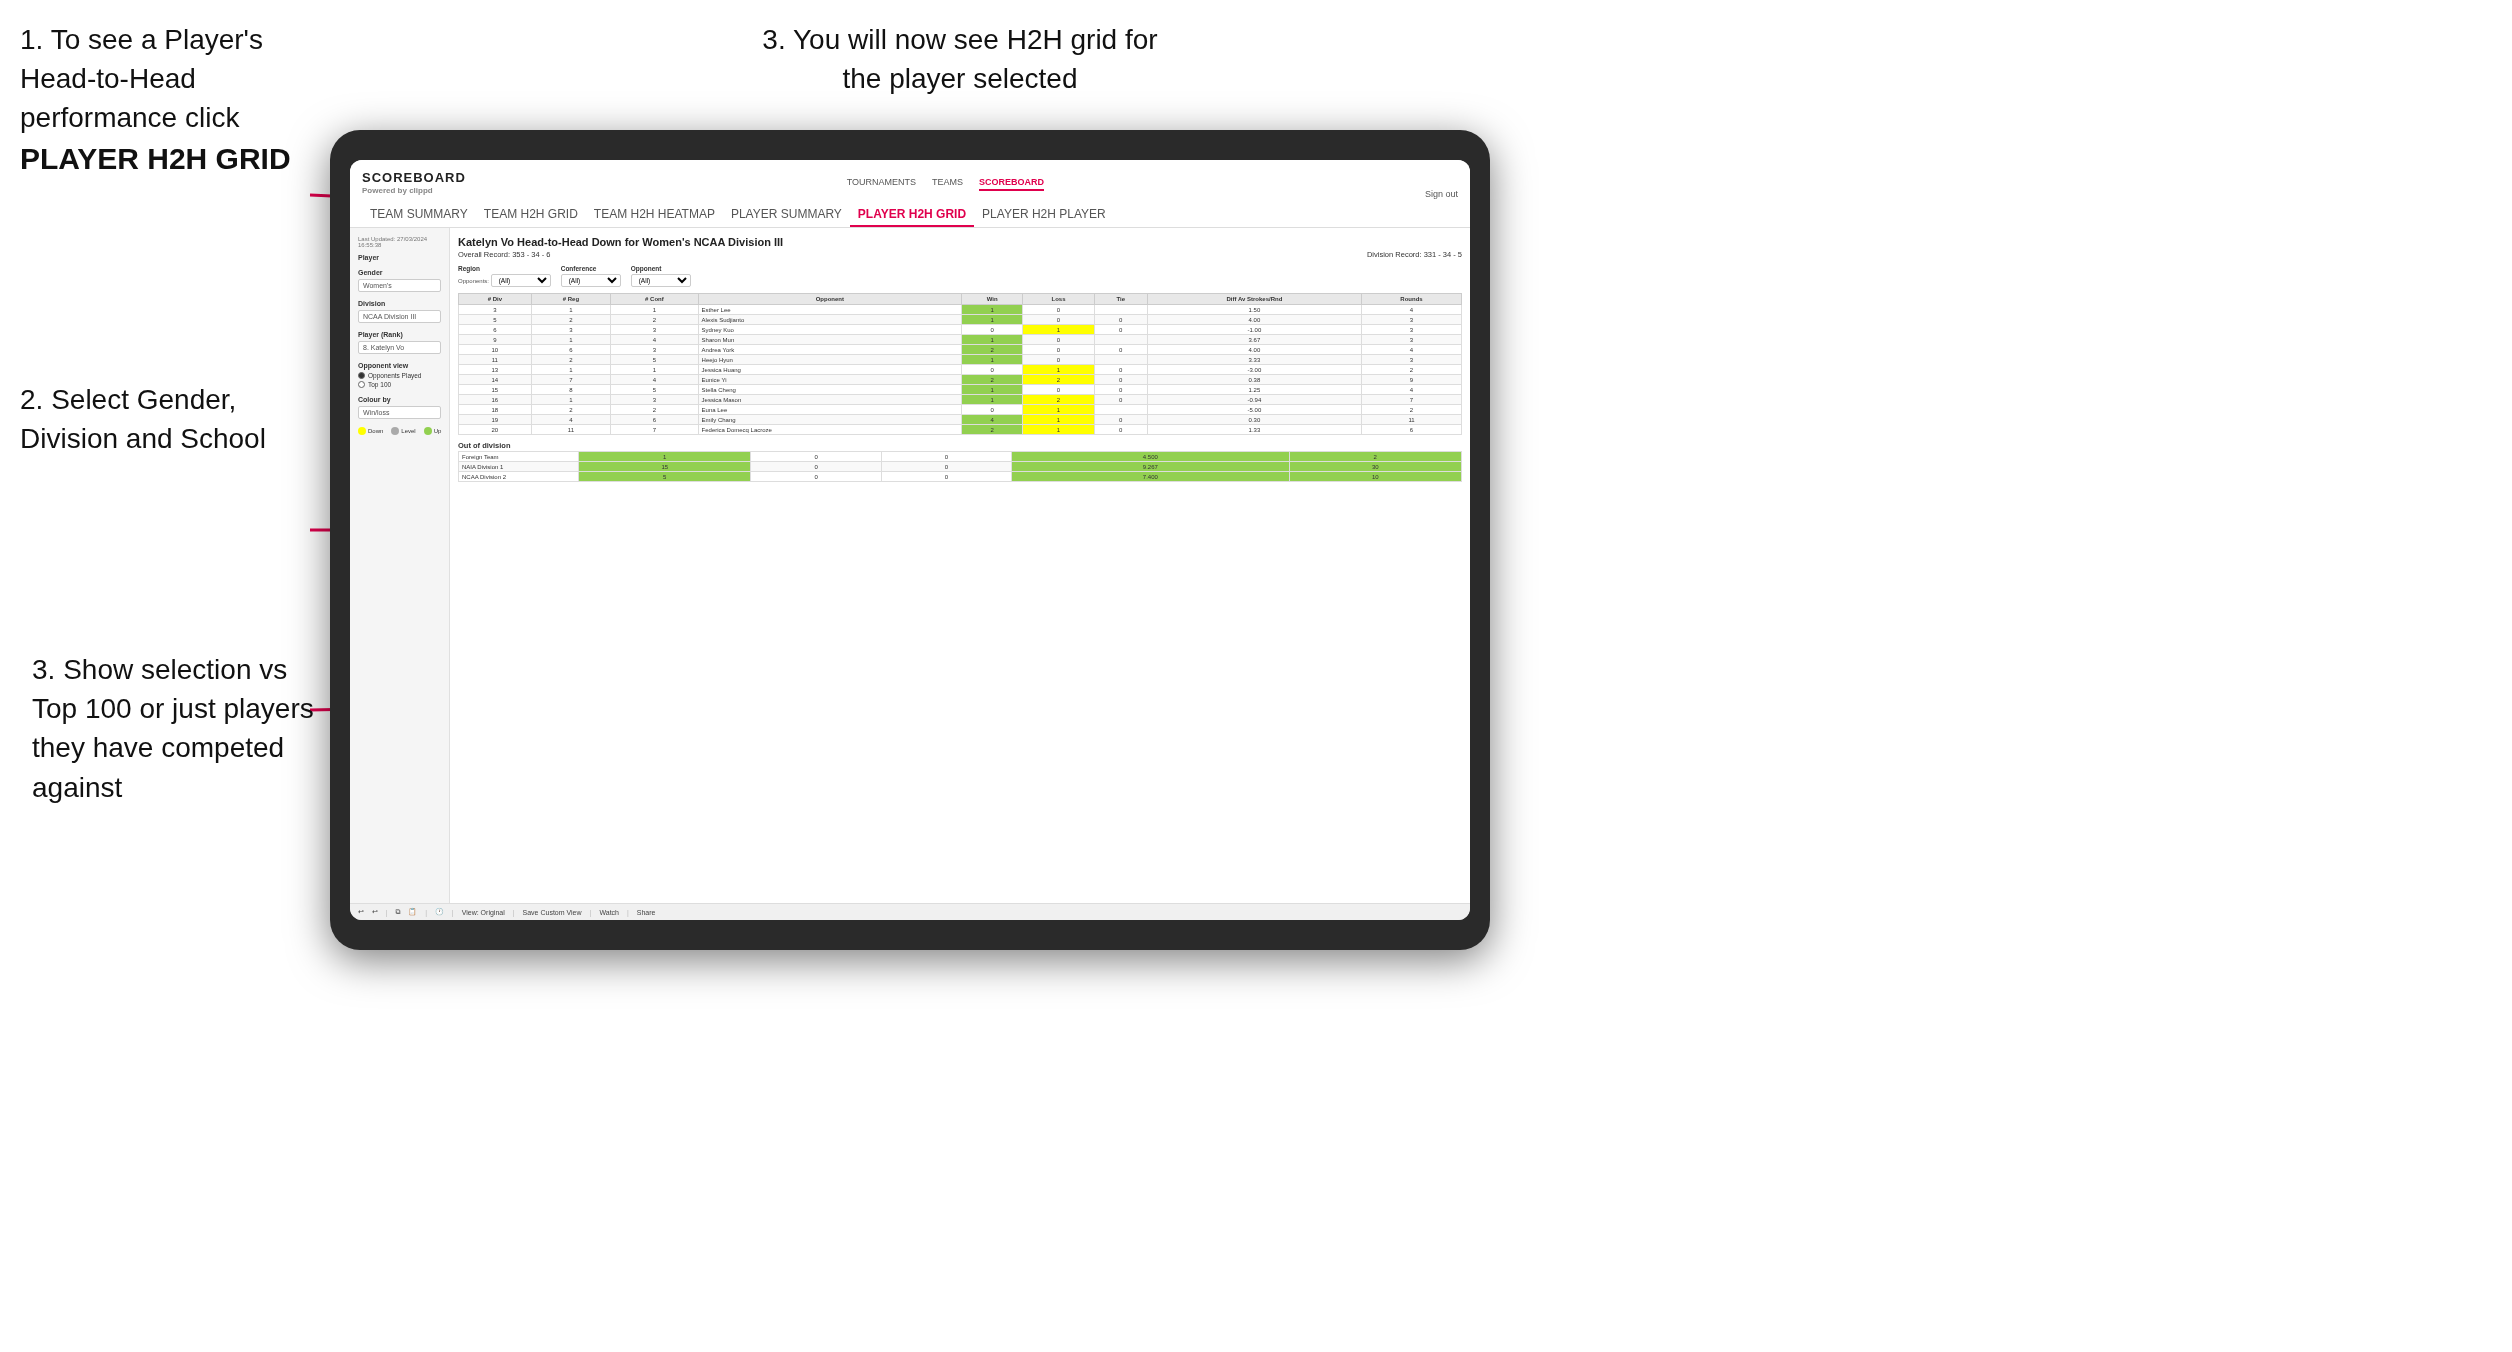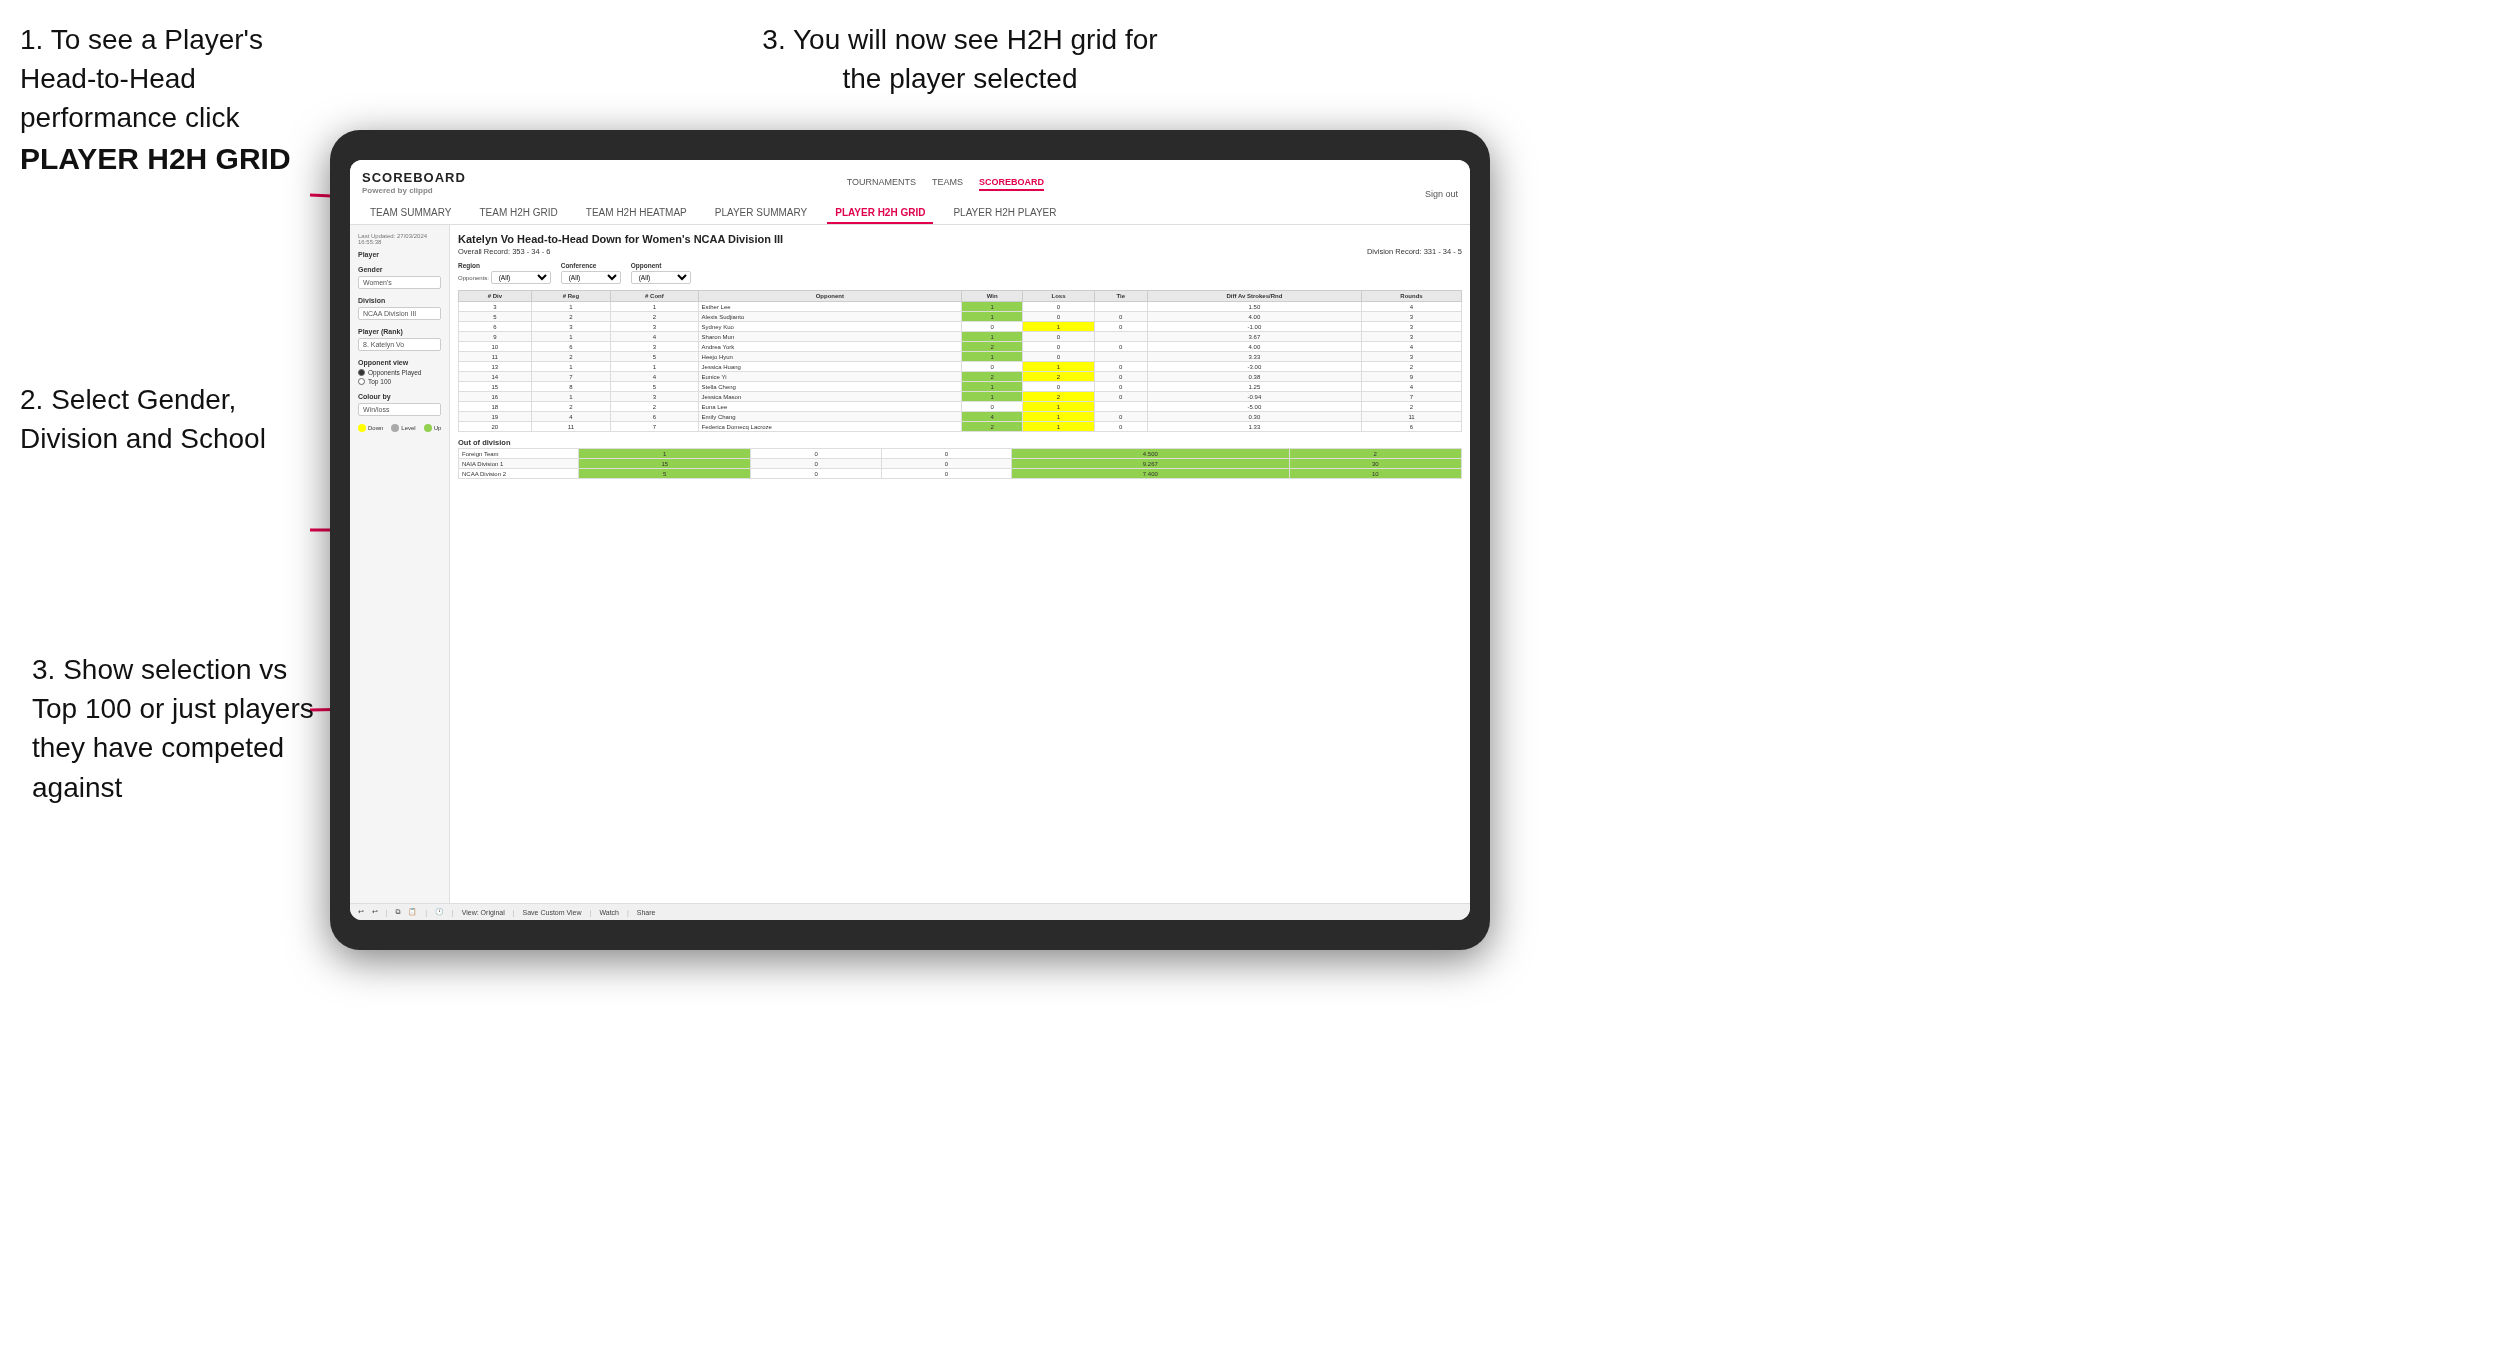"TEAM SUMMARY" .sub-nav { font-size: 10px -> 12px; gap: 12px -> 0 }
